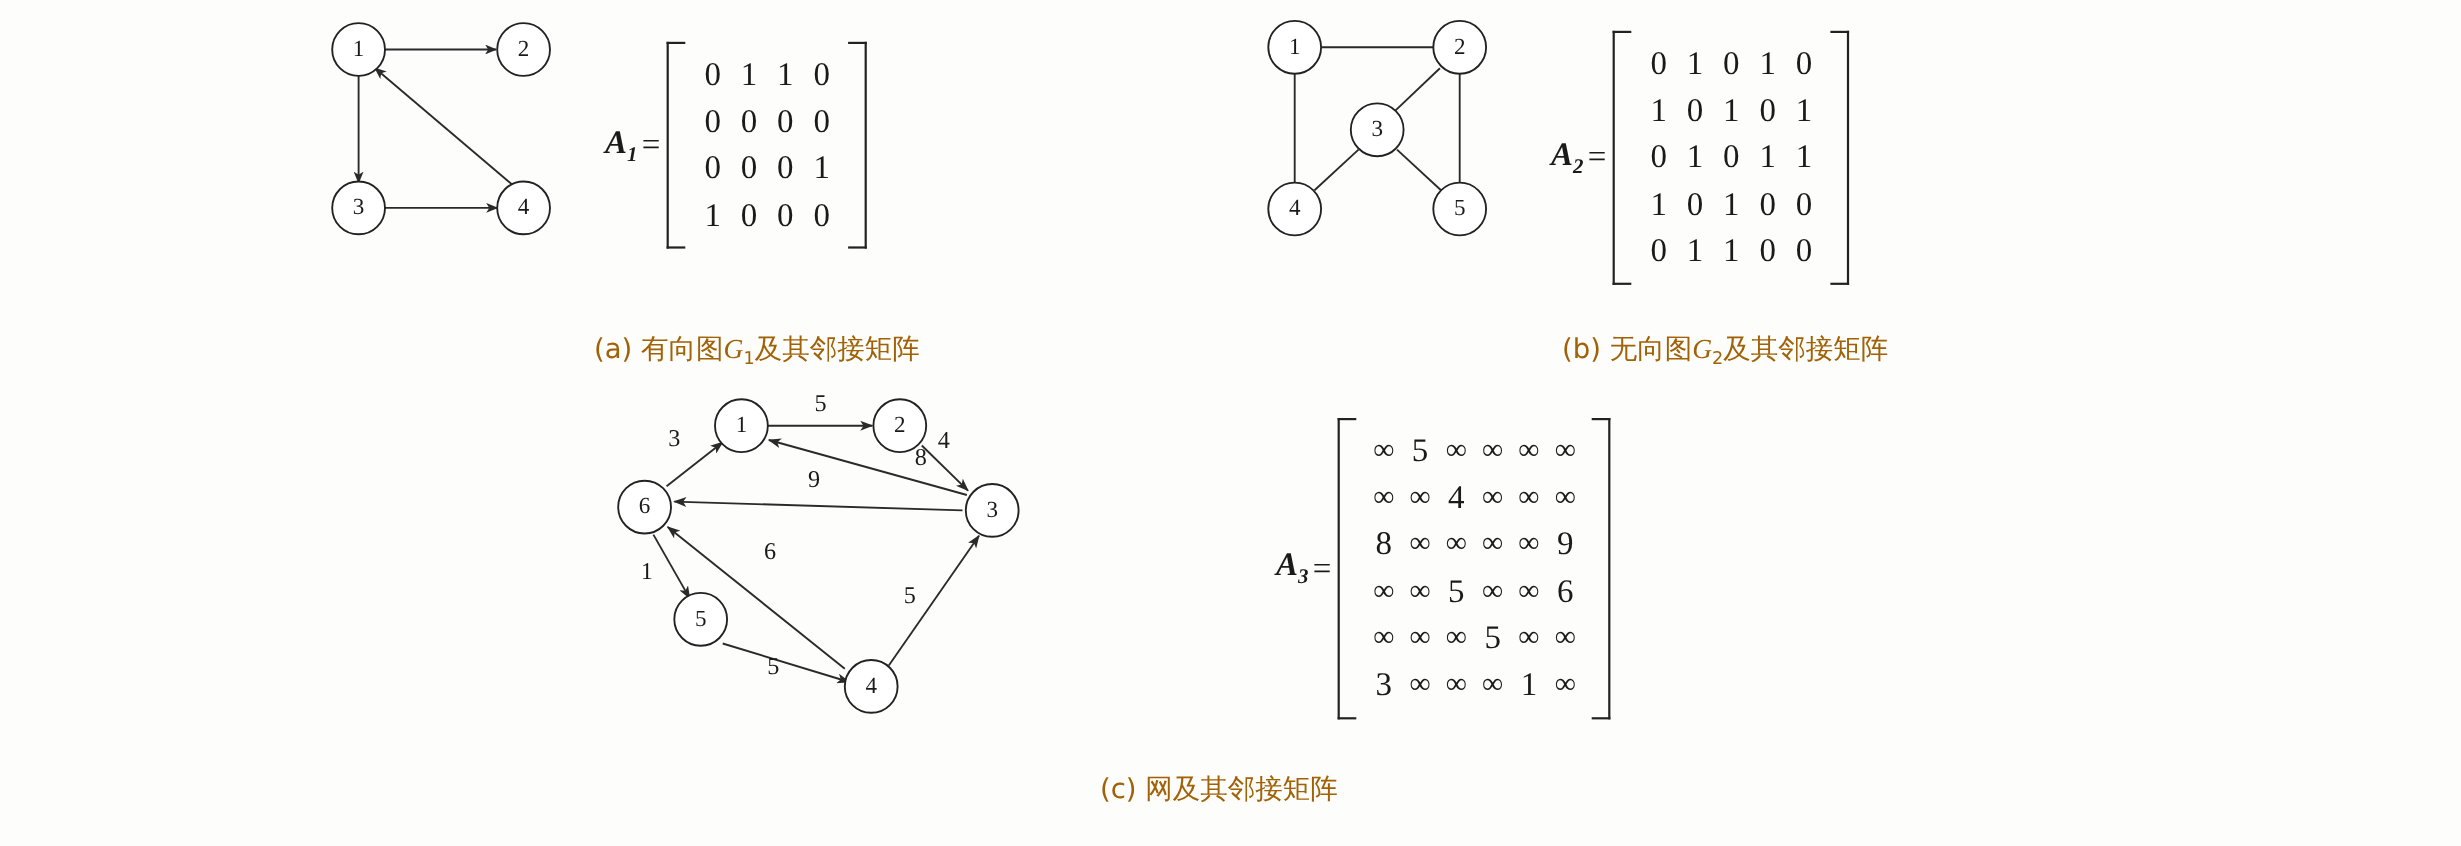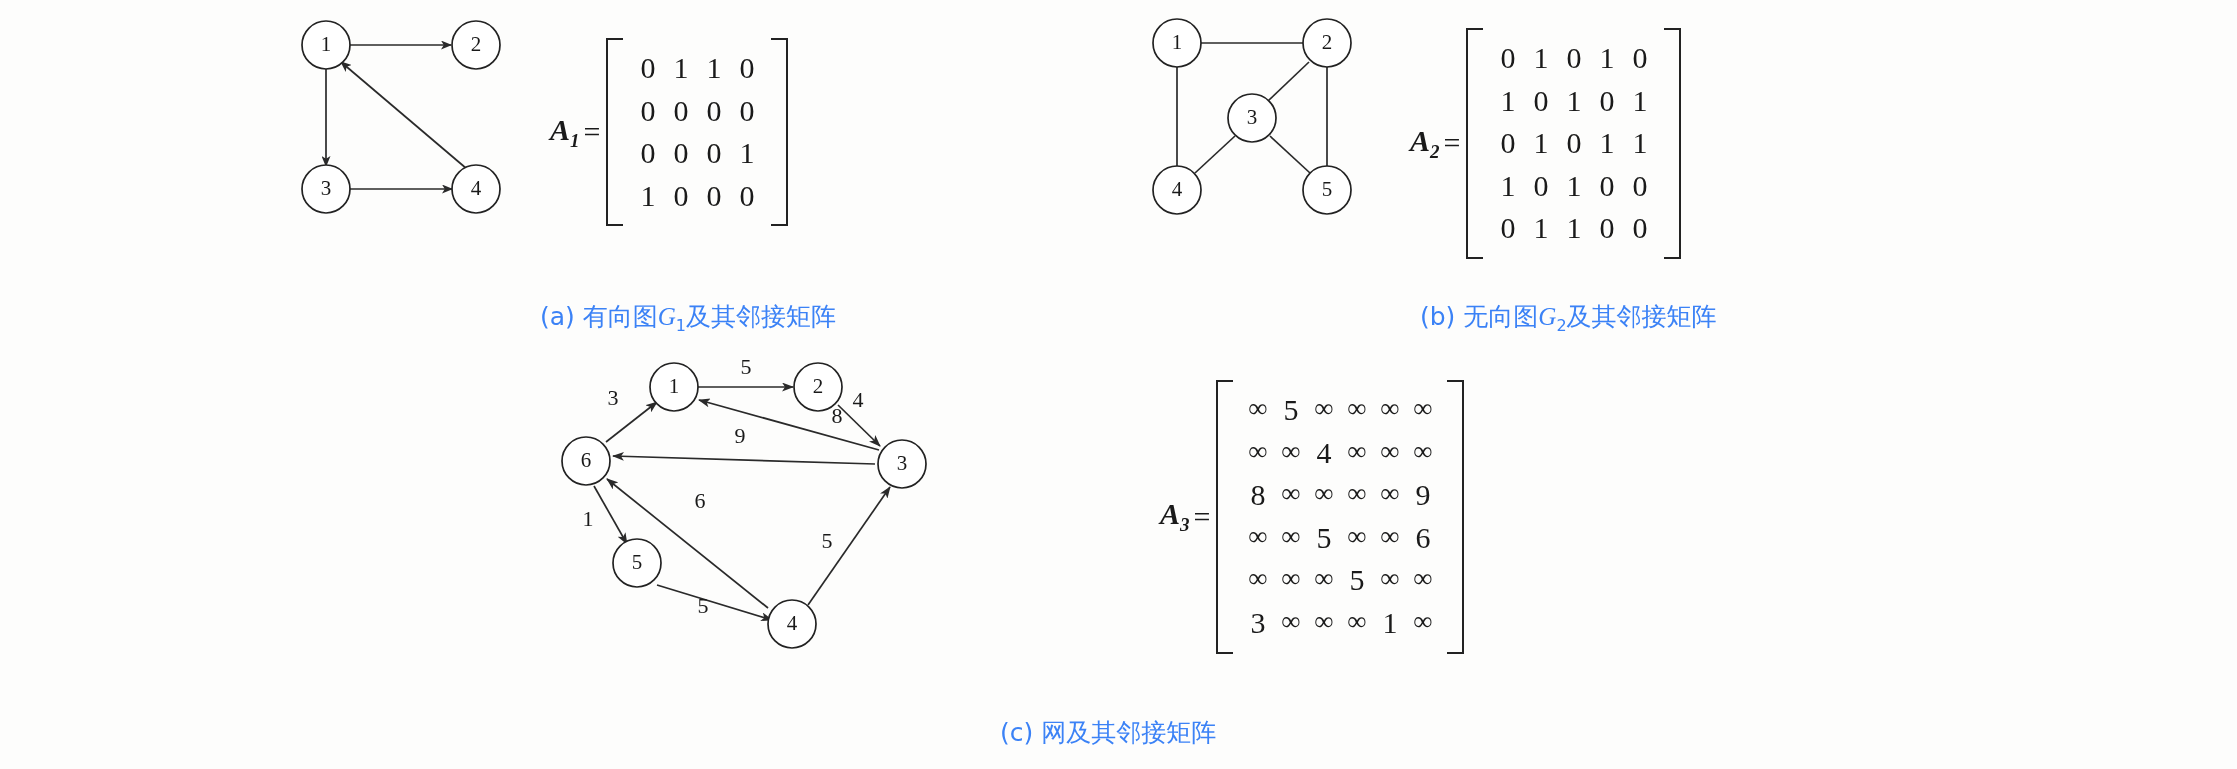"(a) 有向图G1及其邻接矩阵" .caption { color: #3b82f6 -> #a16207 }
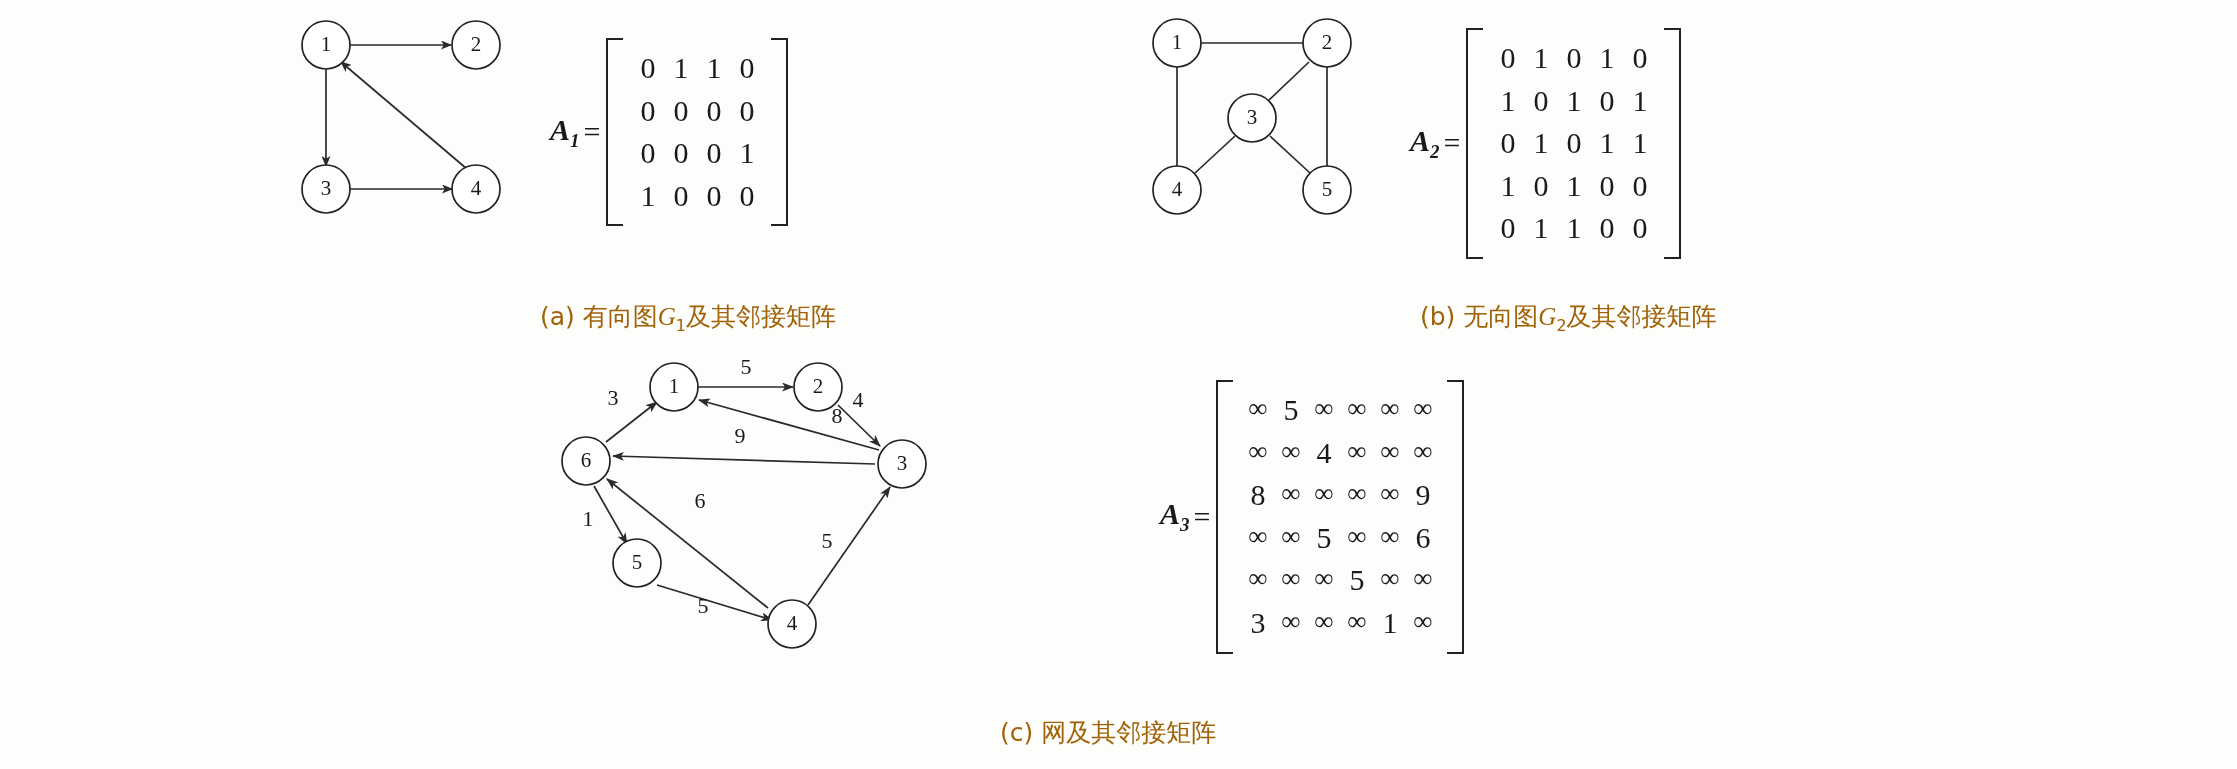"(c) 网及其邻接矩阵" #caption-c { top: 716px -> 700px }
